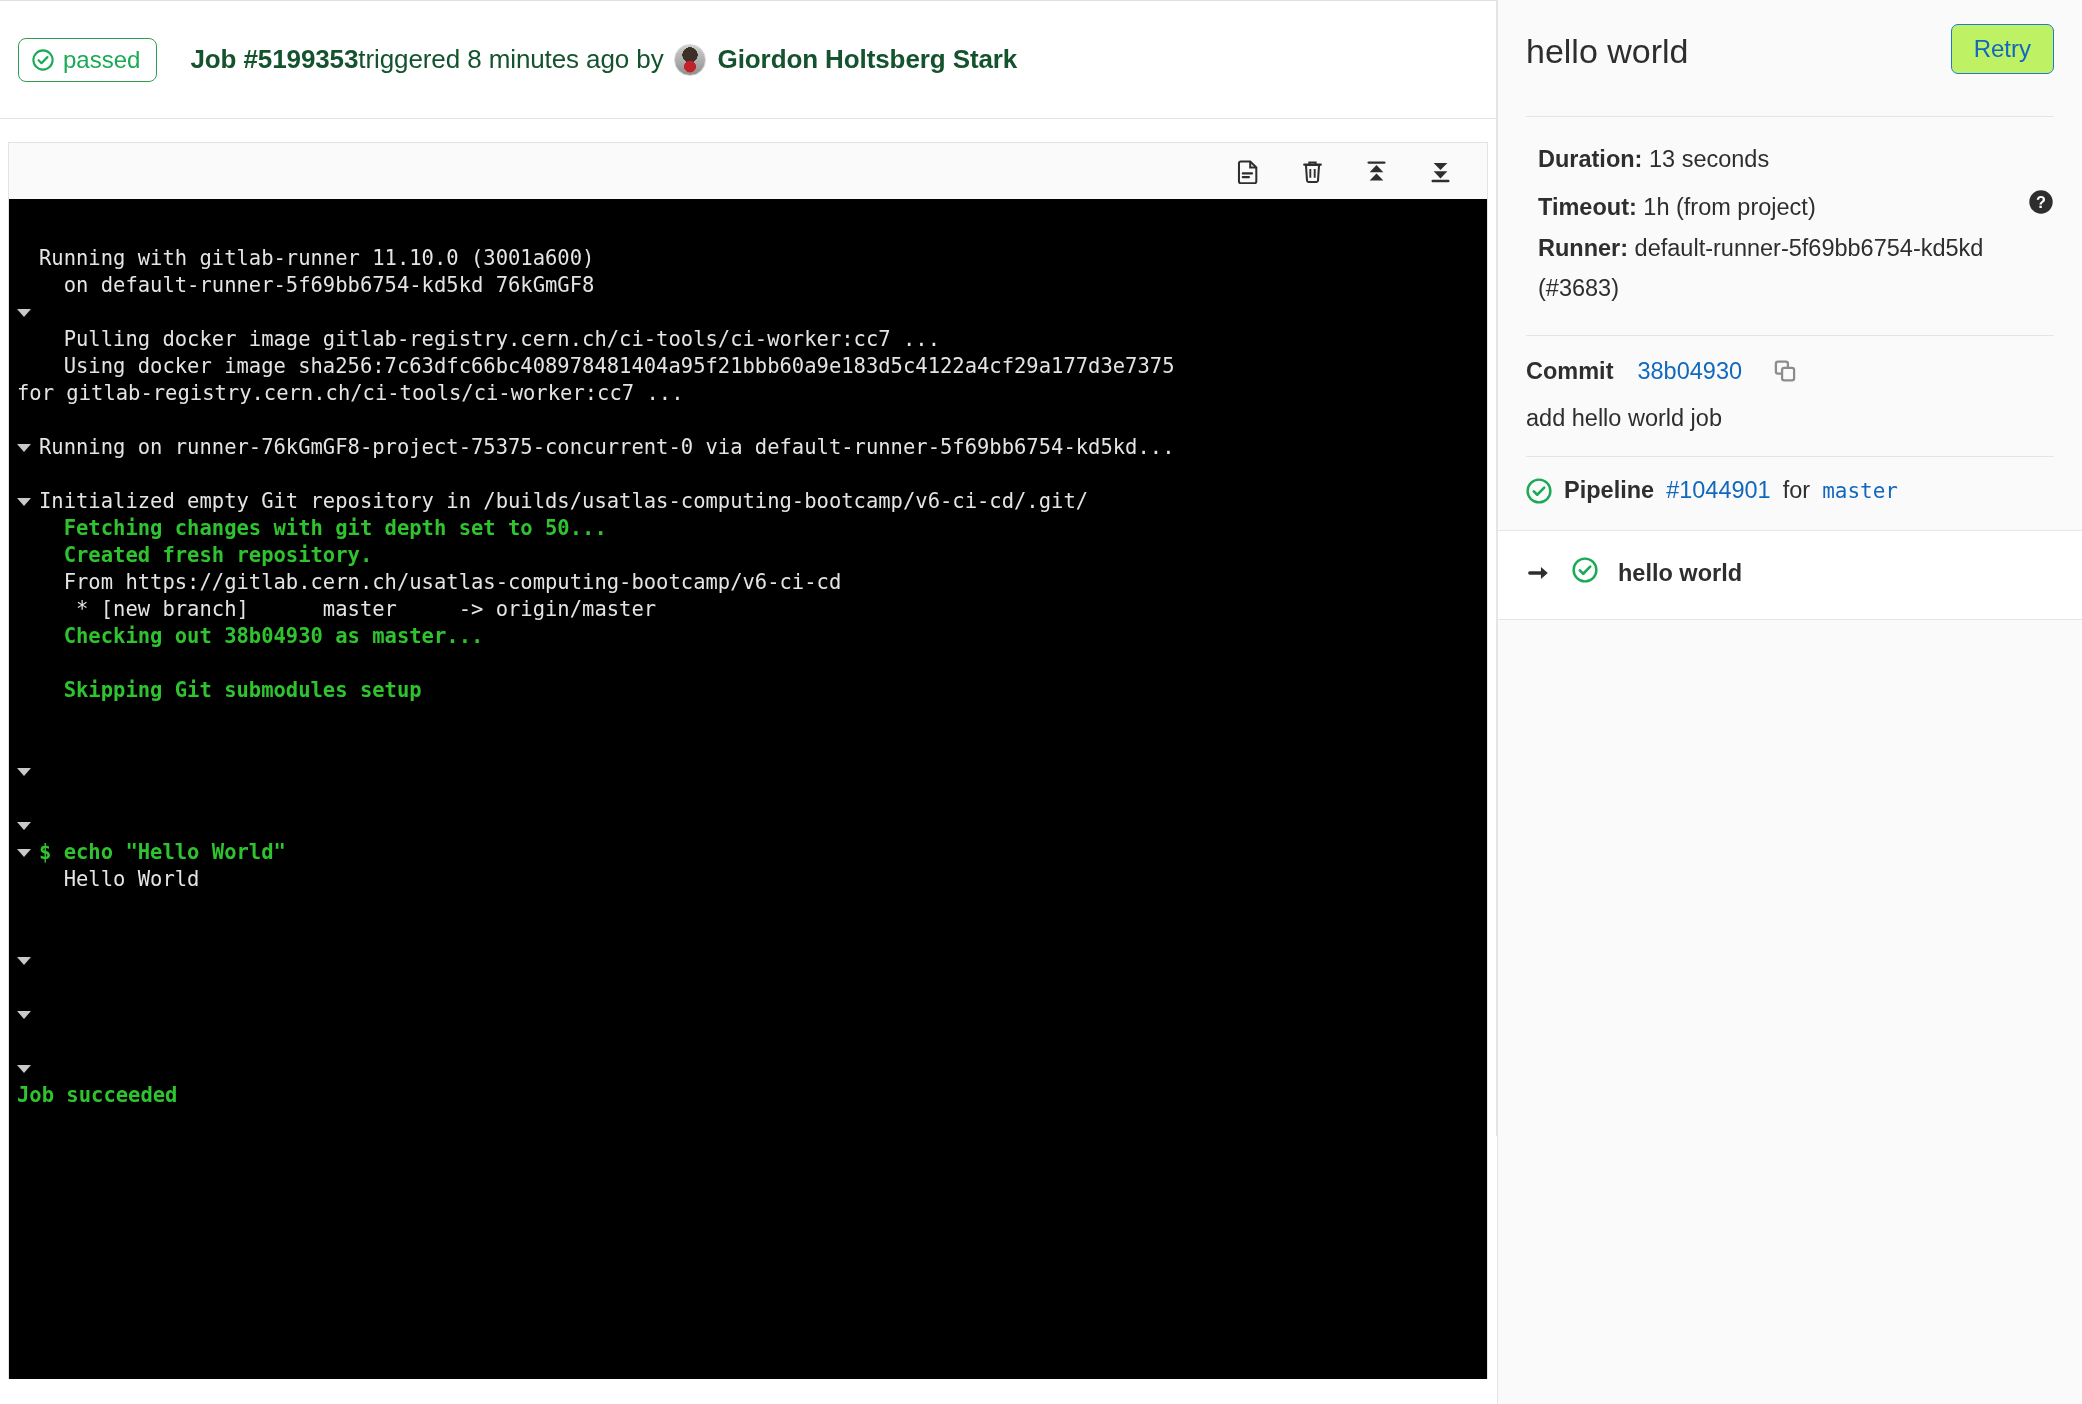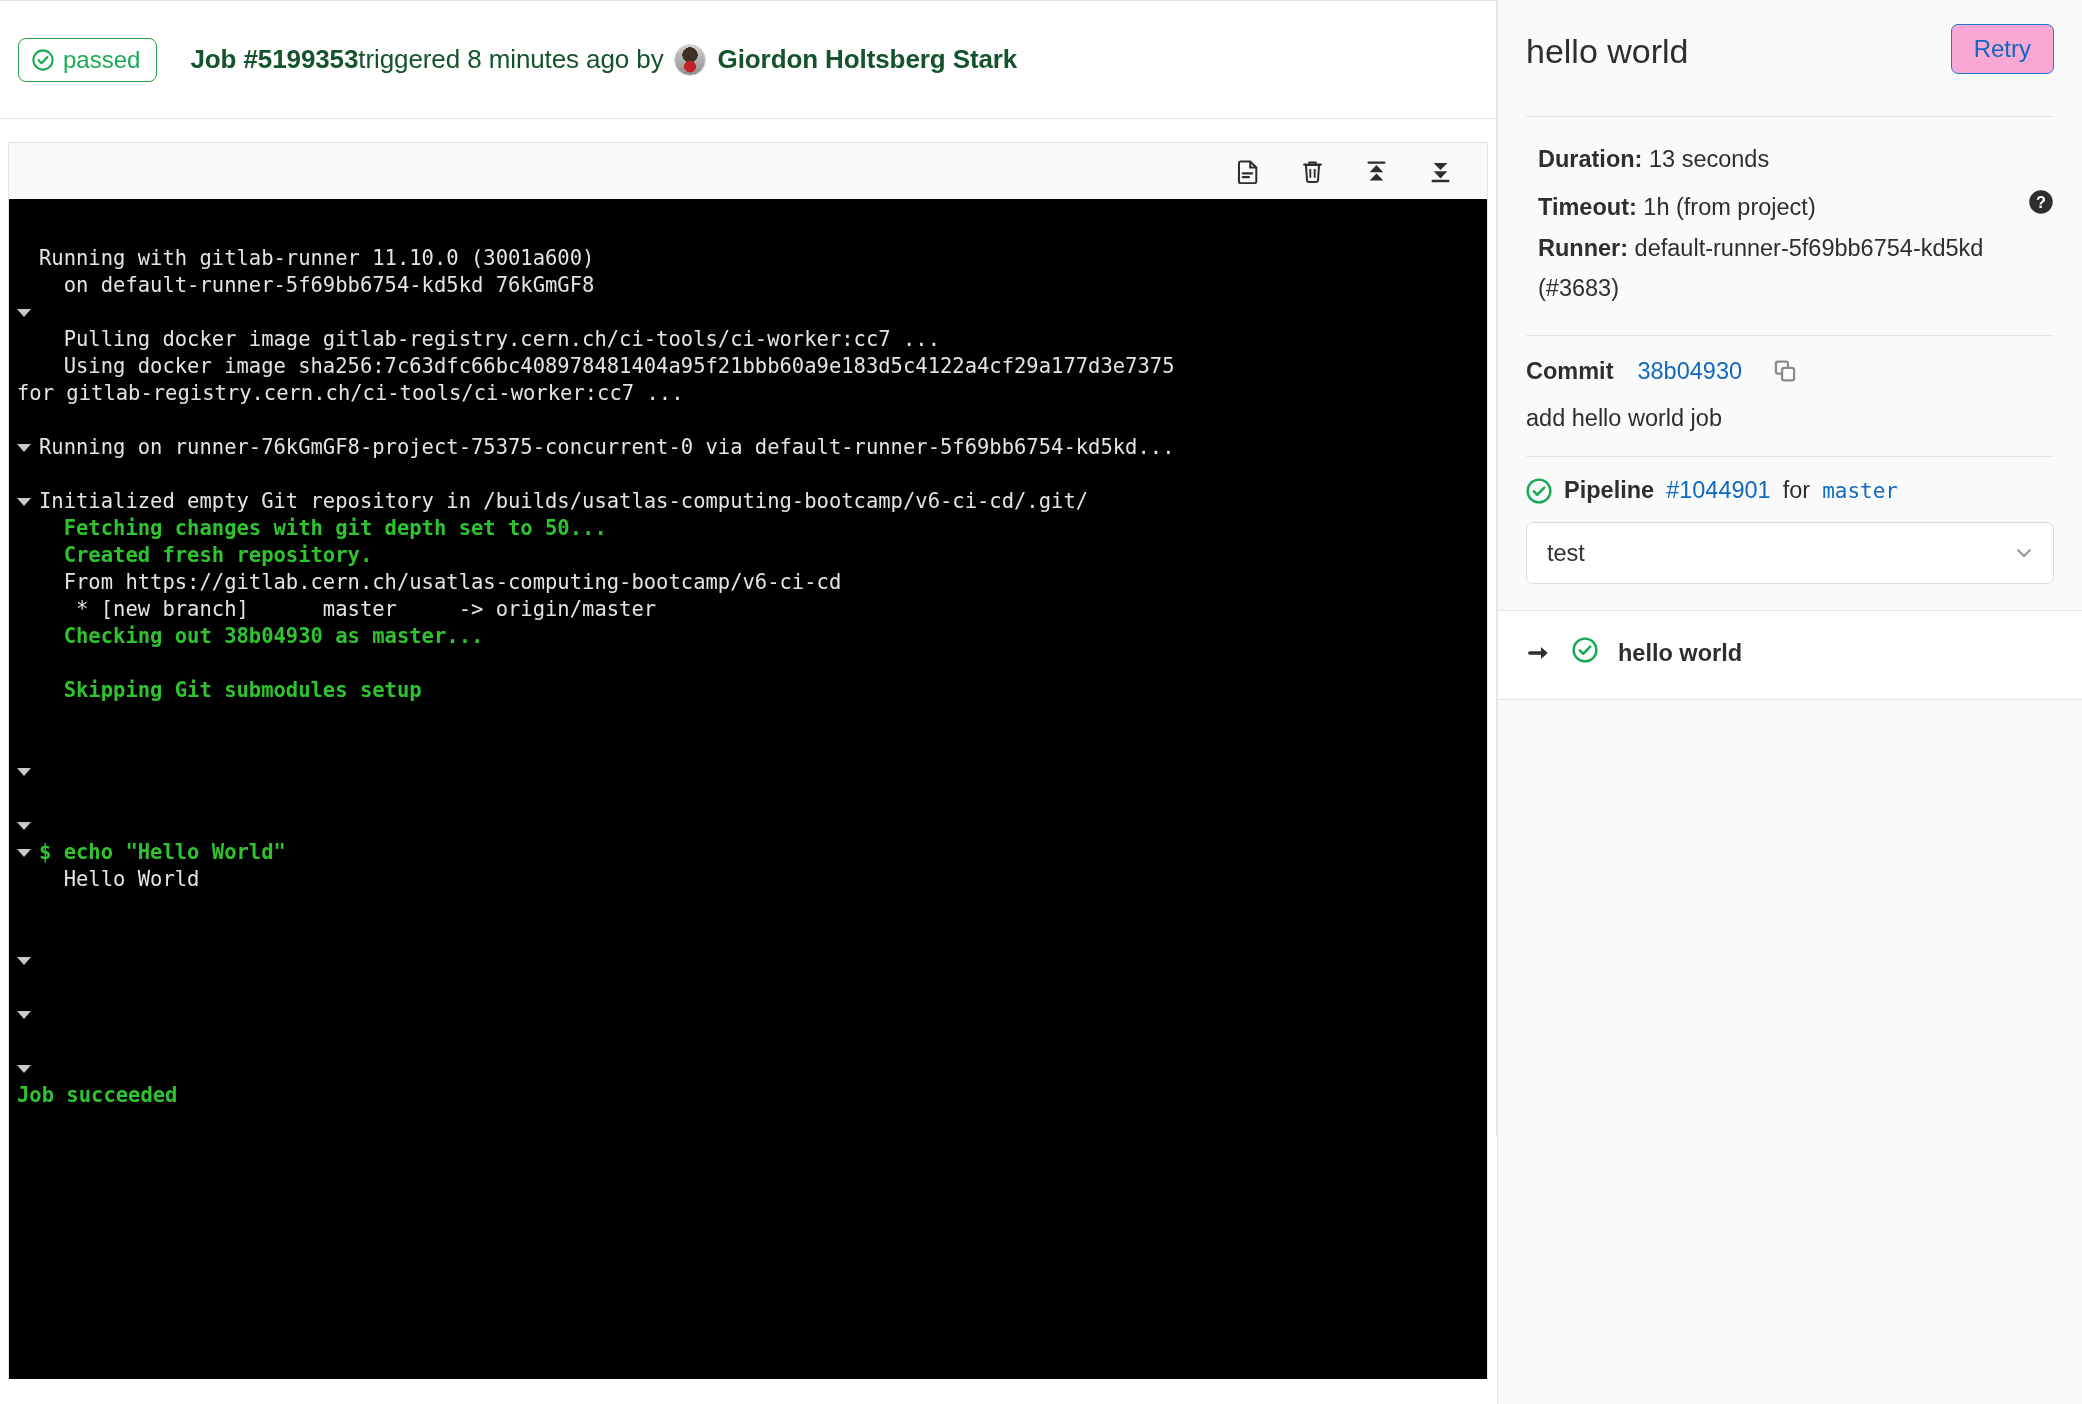"Retry" .retry-btn { background: #f9a8d4 -> #bef264 }
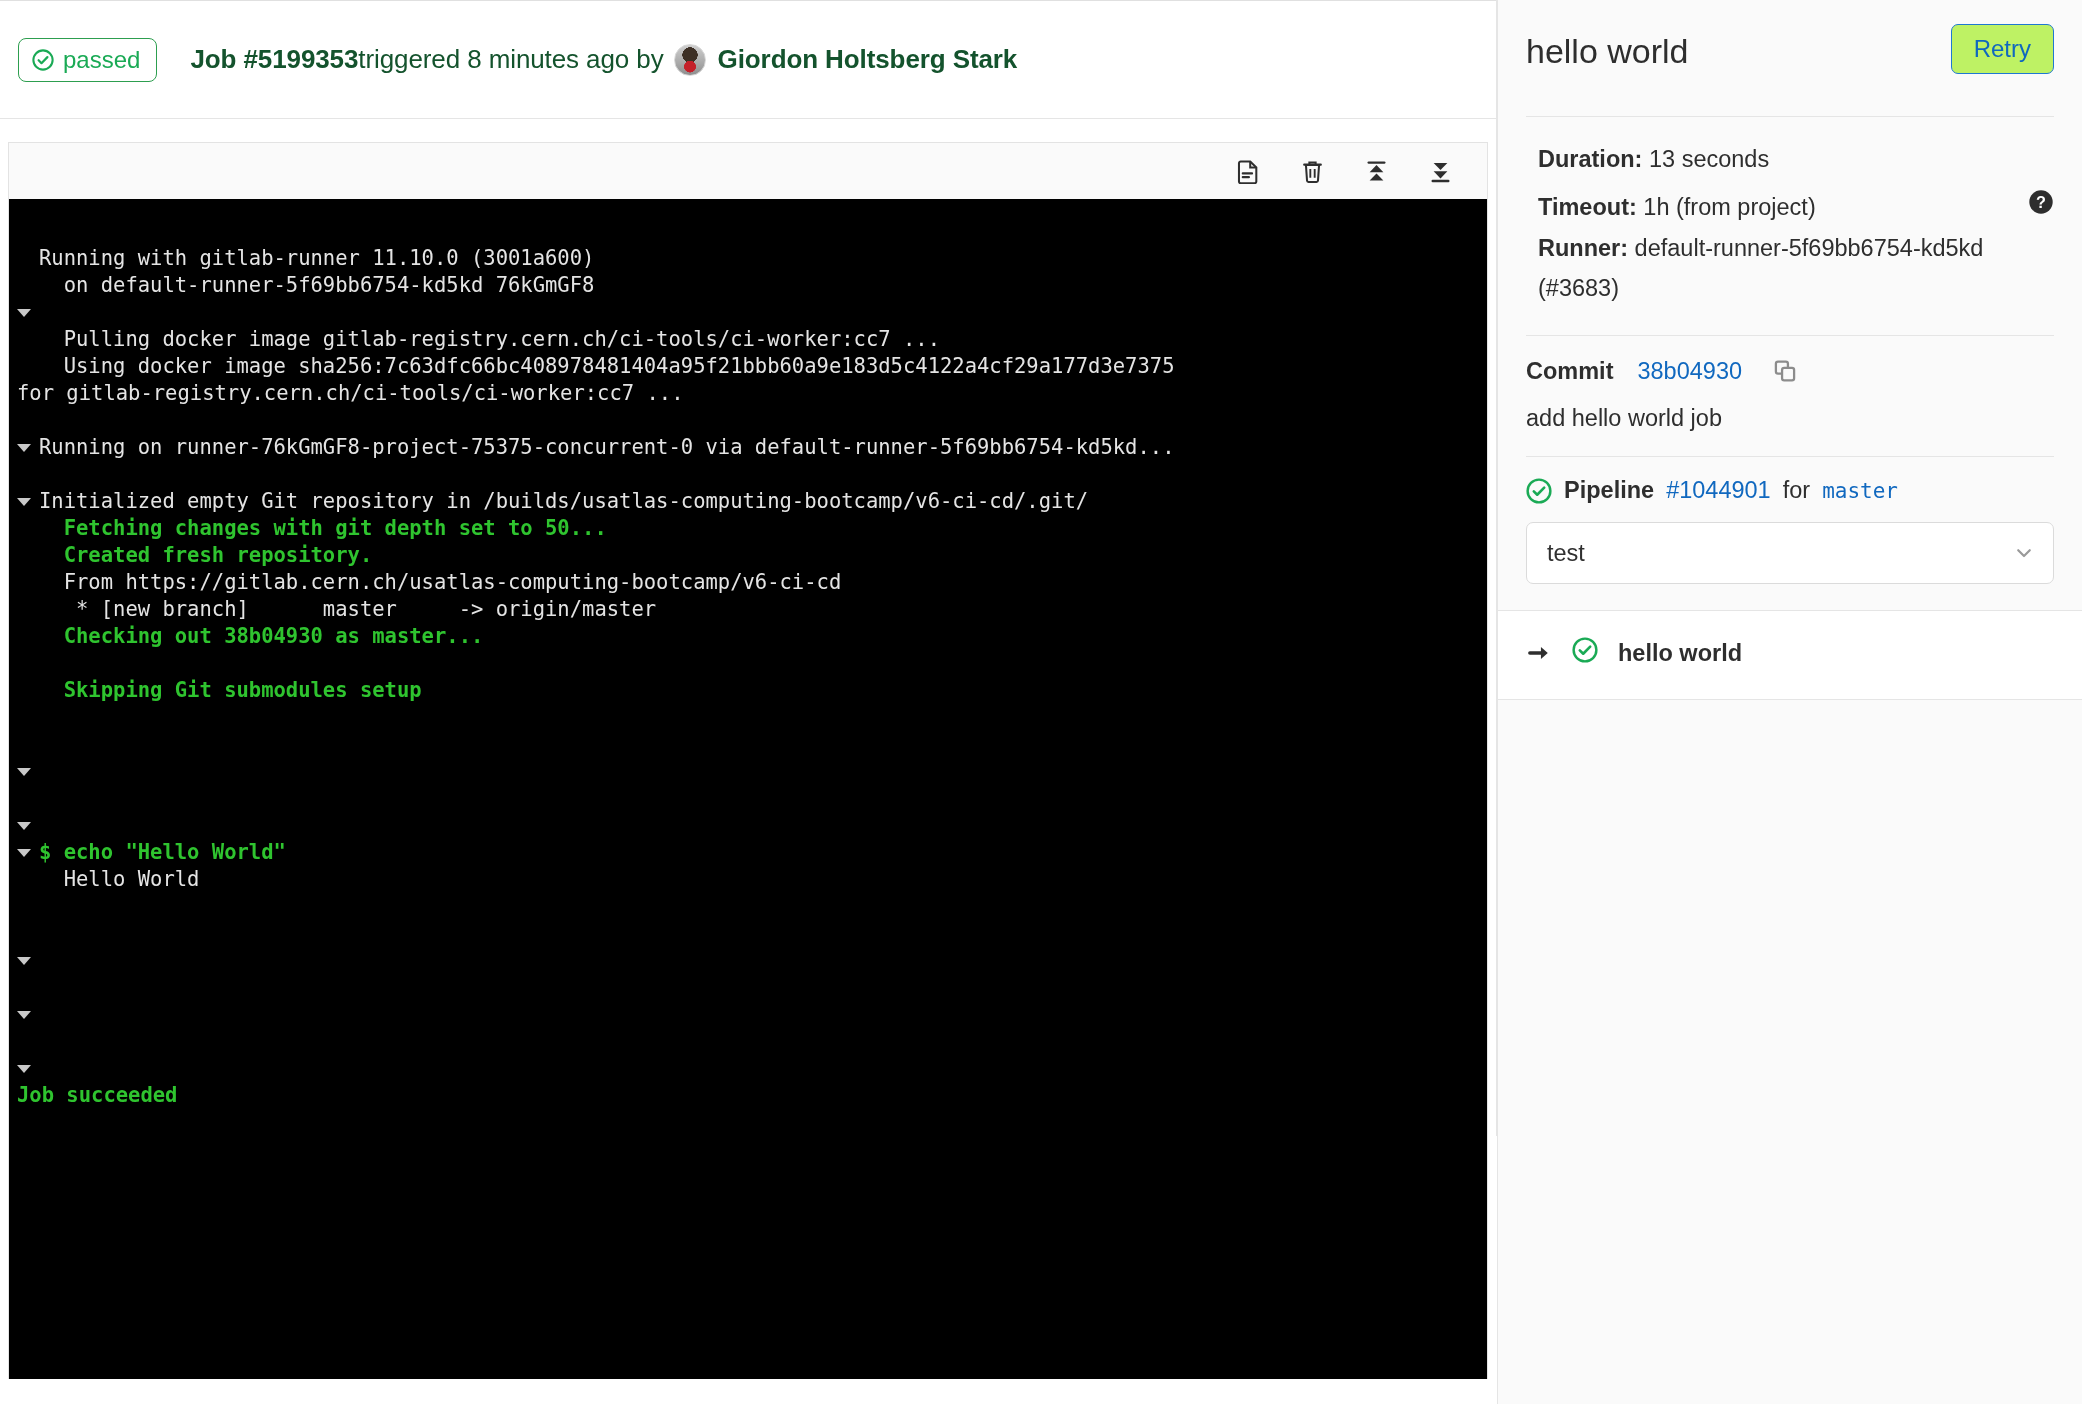"test" div.stage-select { html: <div> <span>test</span> <span> <svg> <path></path> </svg> </span> </div> -> none }
